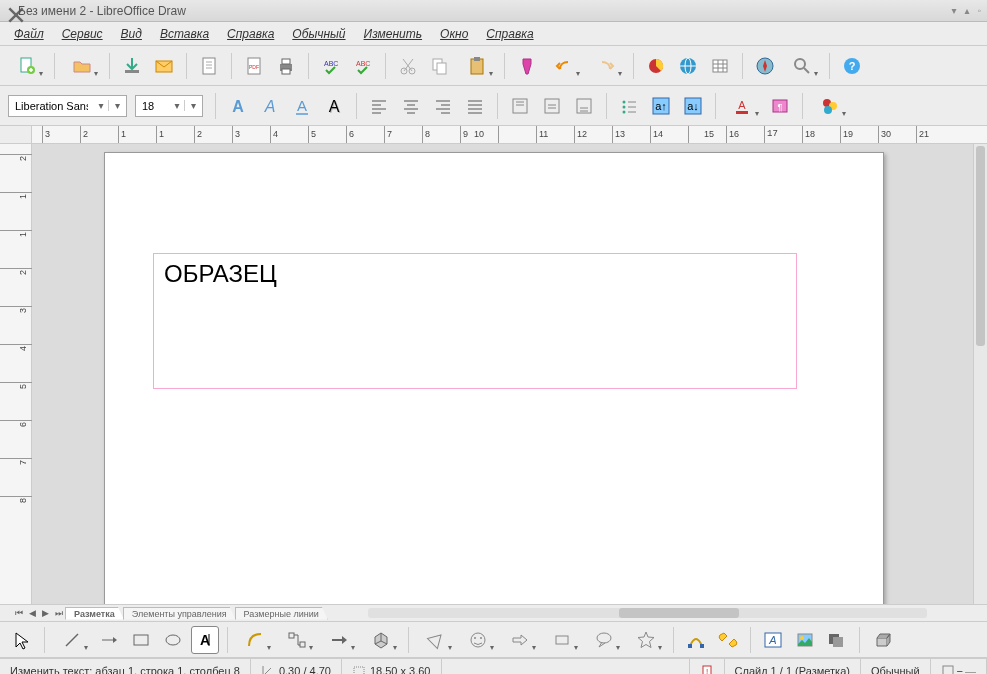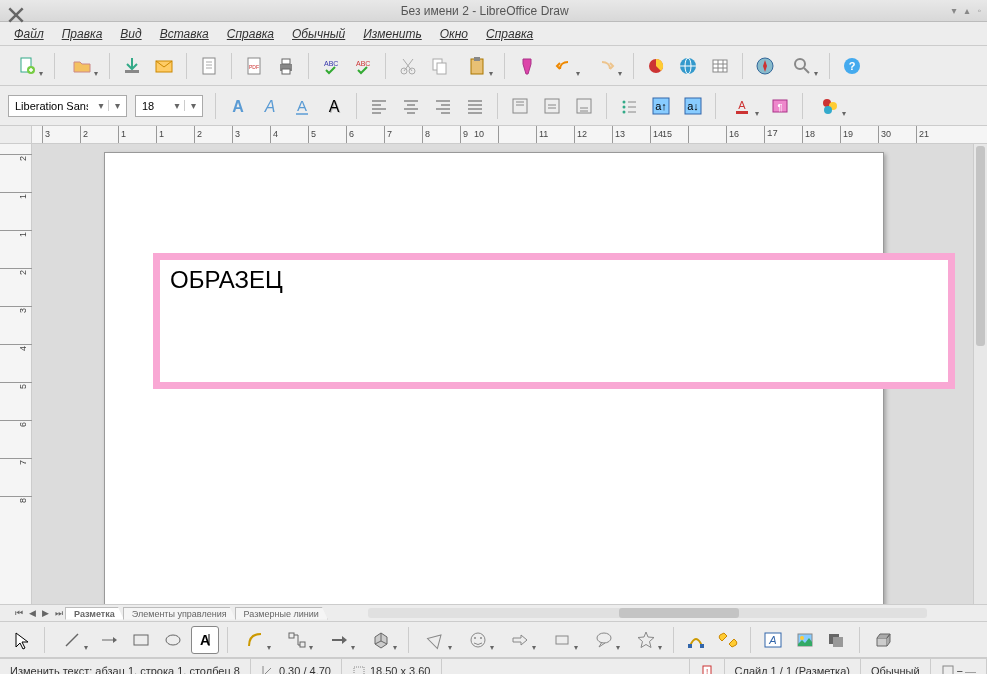"Без имени 2 - LibreOffice" .titlebar .title { text-align: center -> none }
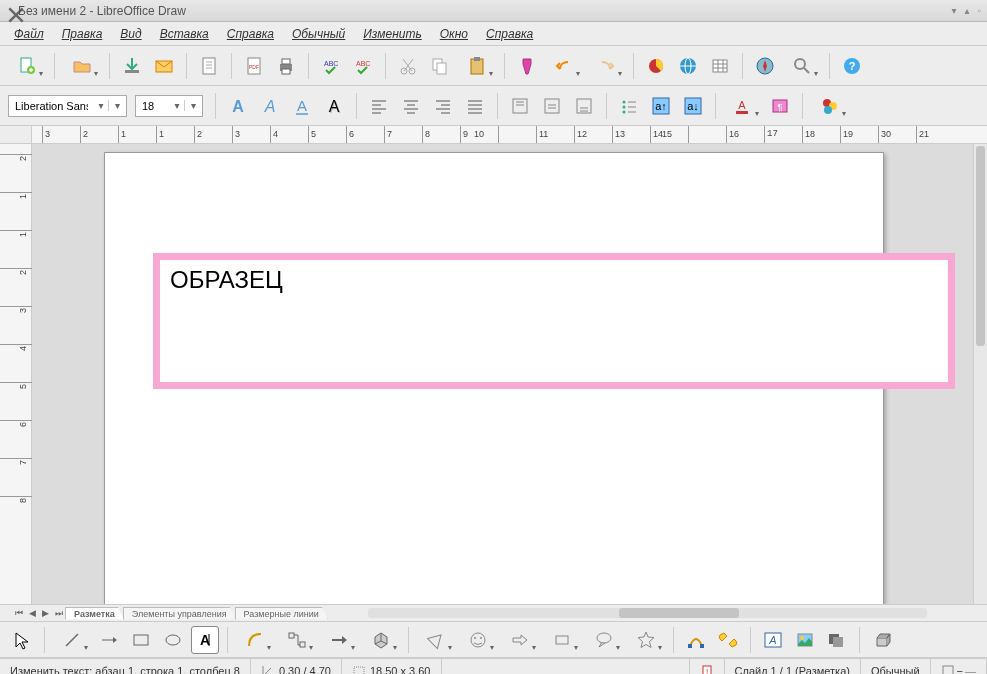"Правка" u { text: Правка -> Сервис }
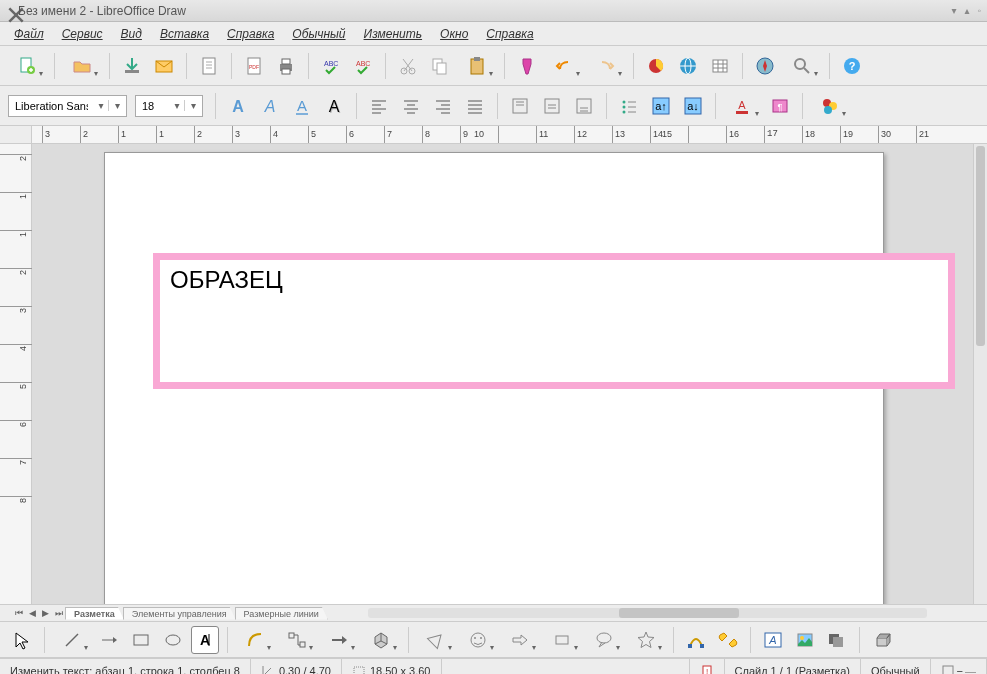"15" div.lbl { left: 630px -> 672px }
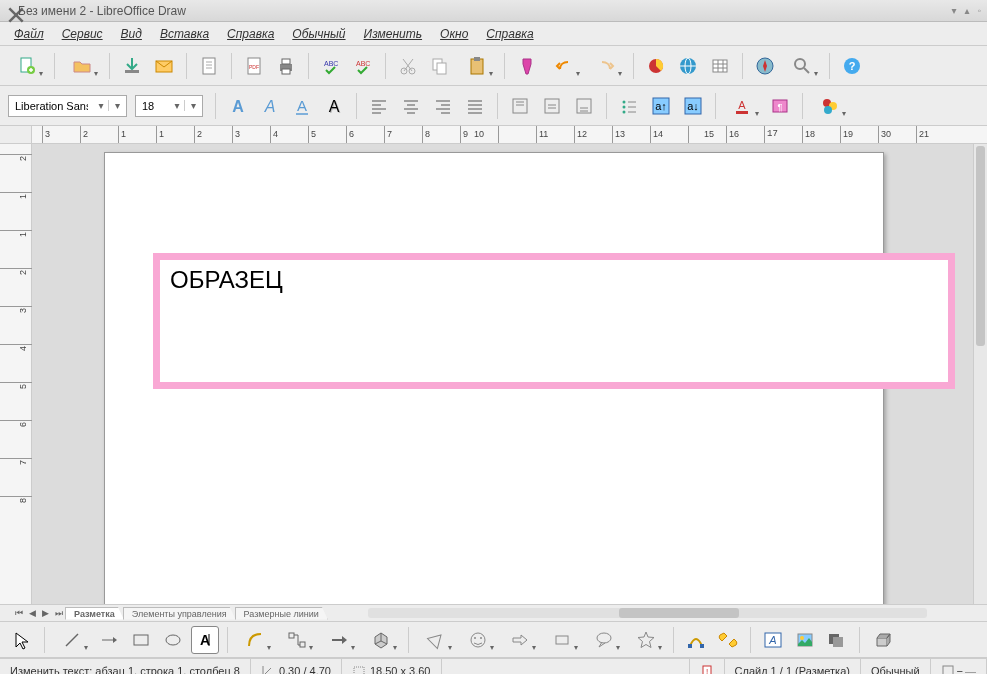"ОБРАЗЕЦ" .text-box { border: 7px solid #f9a8d4 -> 1px solid #f9a8d4; width: 802px -> 644px }
